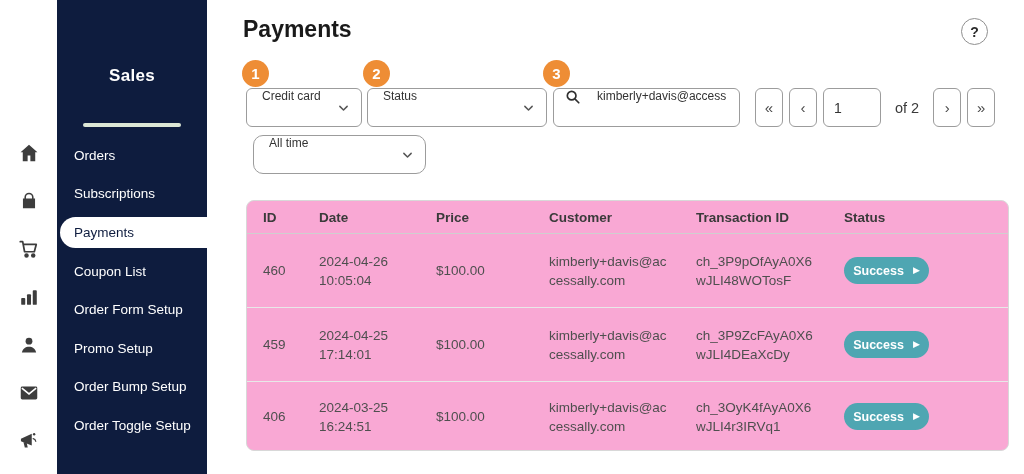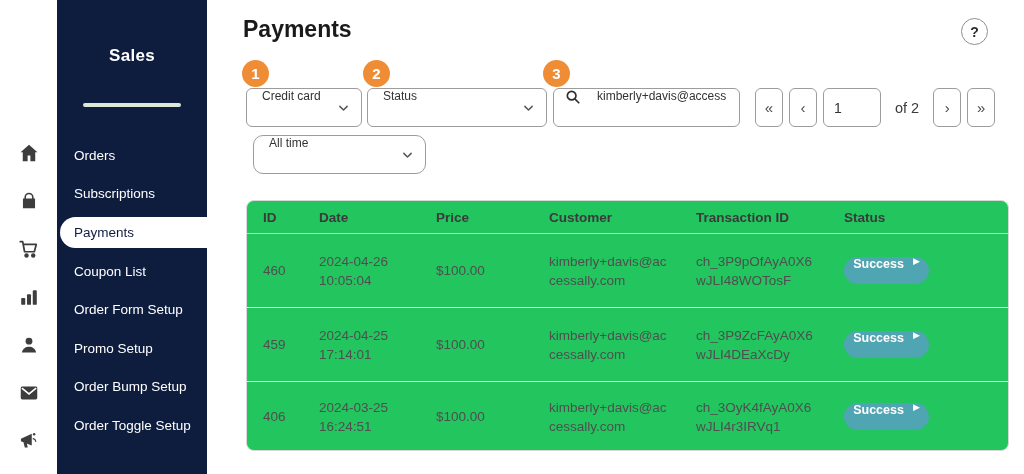"Sales" .sidebar-title { padding-top: 46px -> 66px }
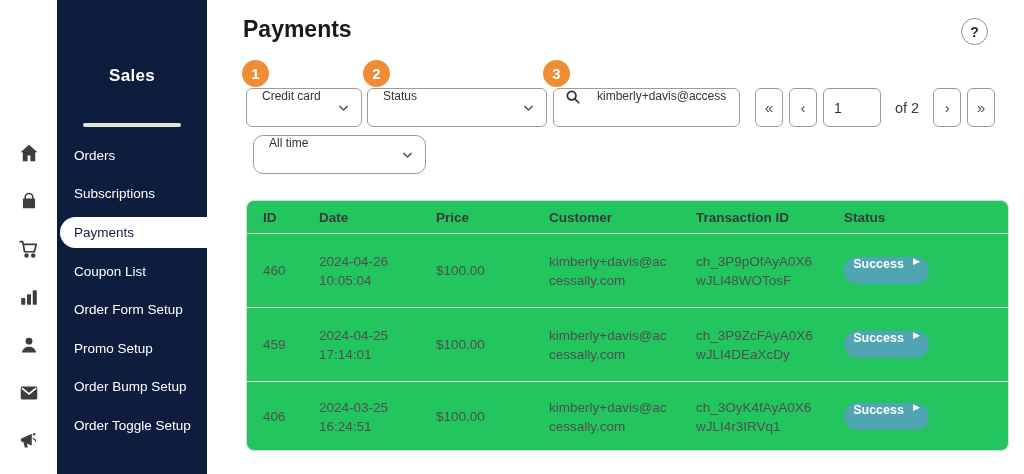"ID" .table-card { background: #22c55e -> #f9a8d4 }
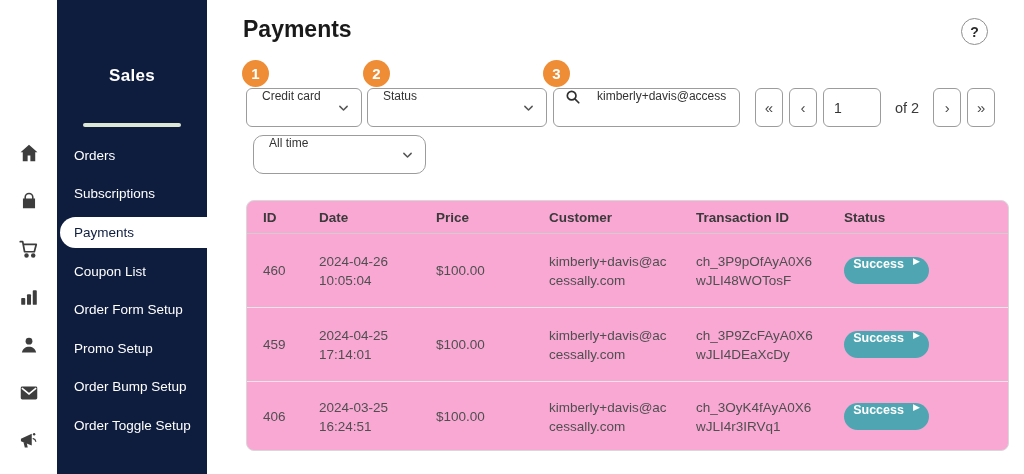"Success" .status-pill { align-items: flex-start -> center }
